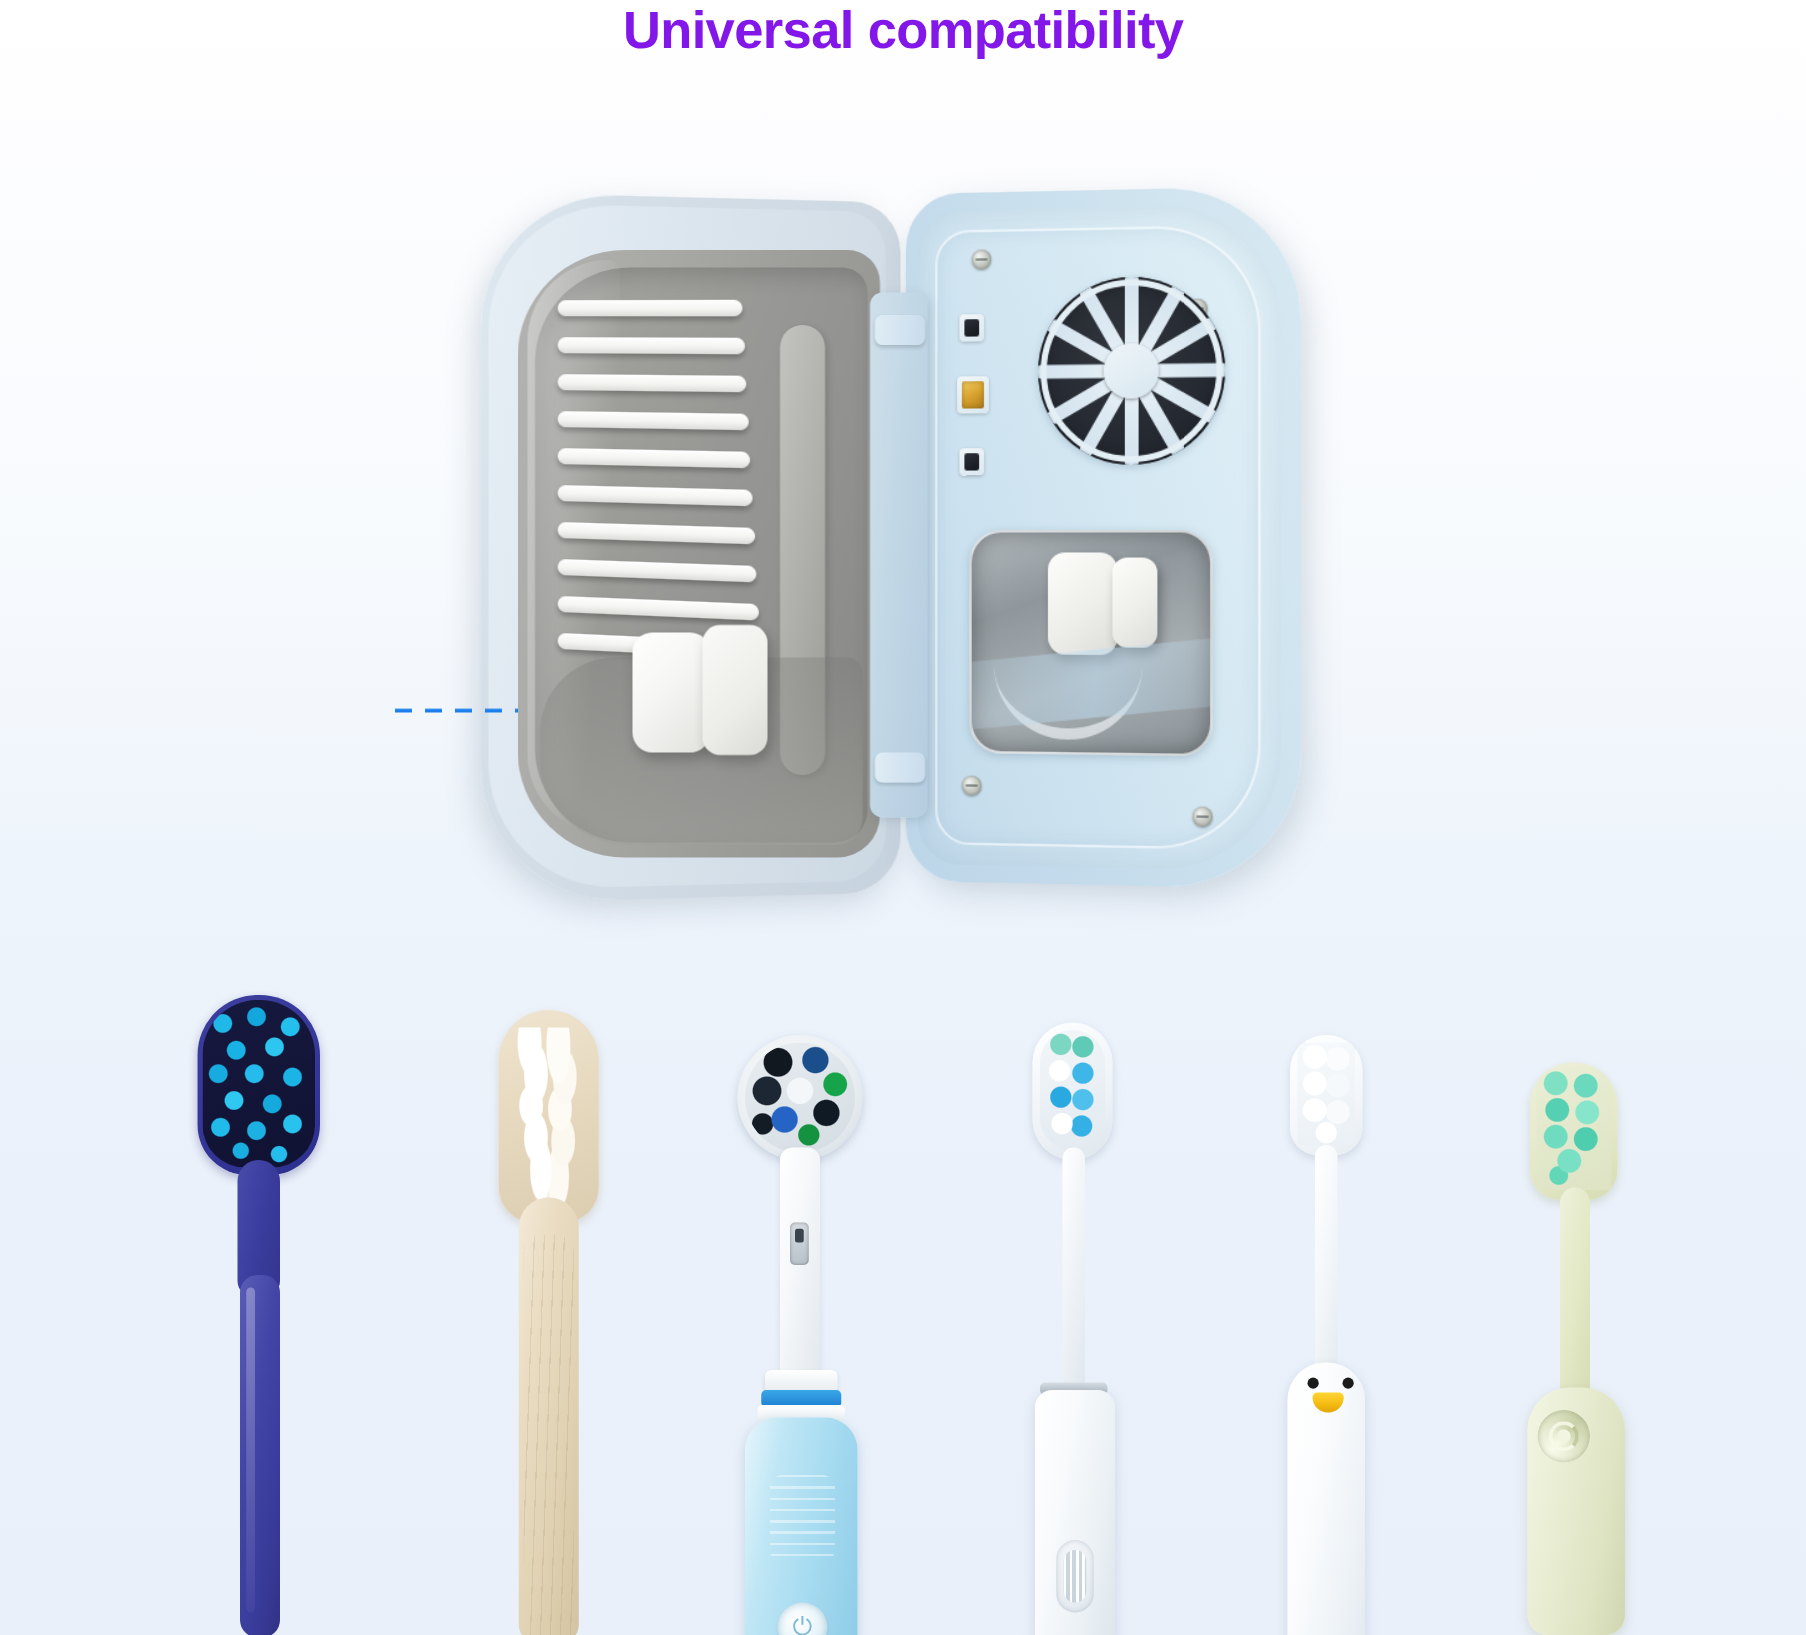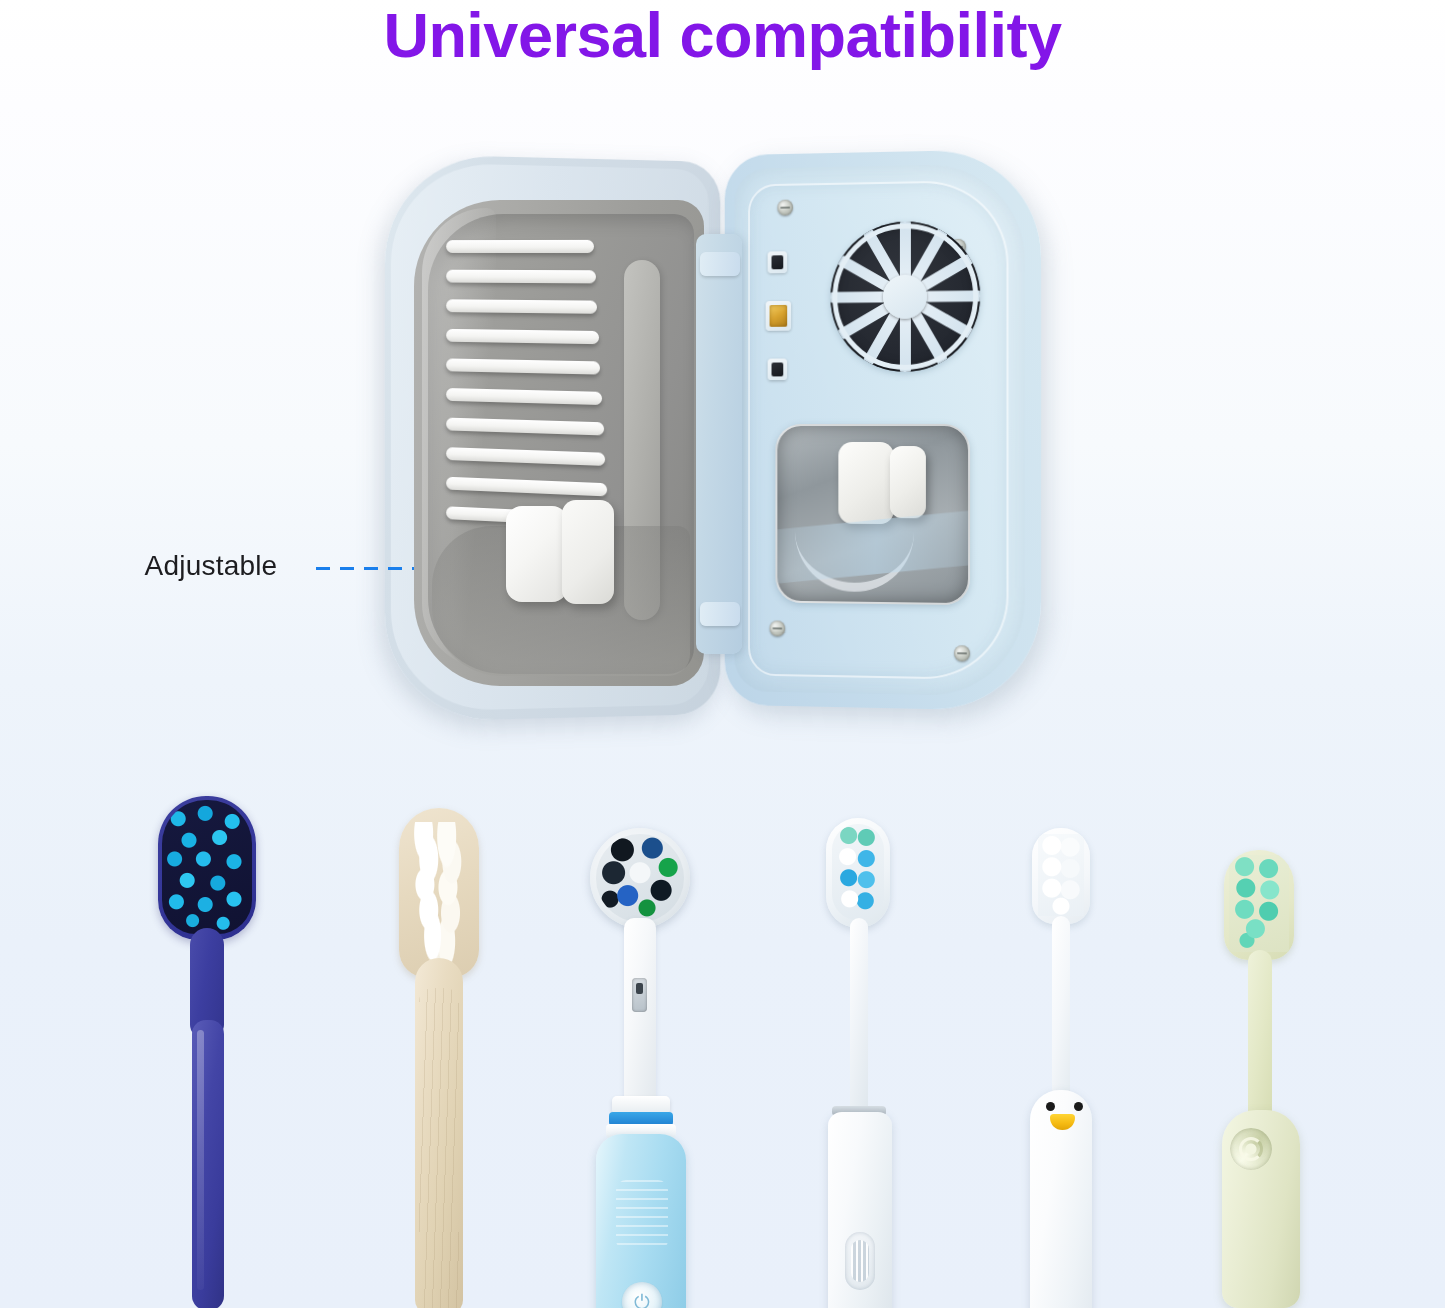"Universal compatibility" .headline { font-size: 63px -> 42px }
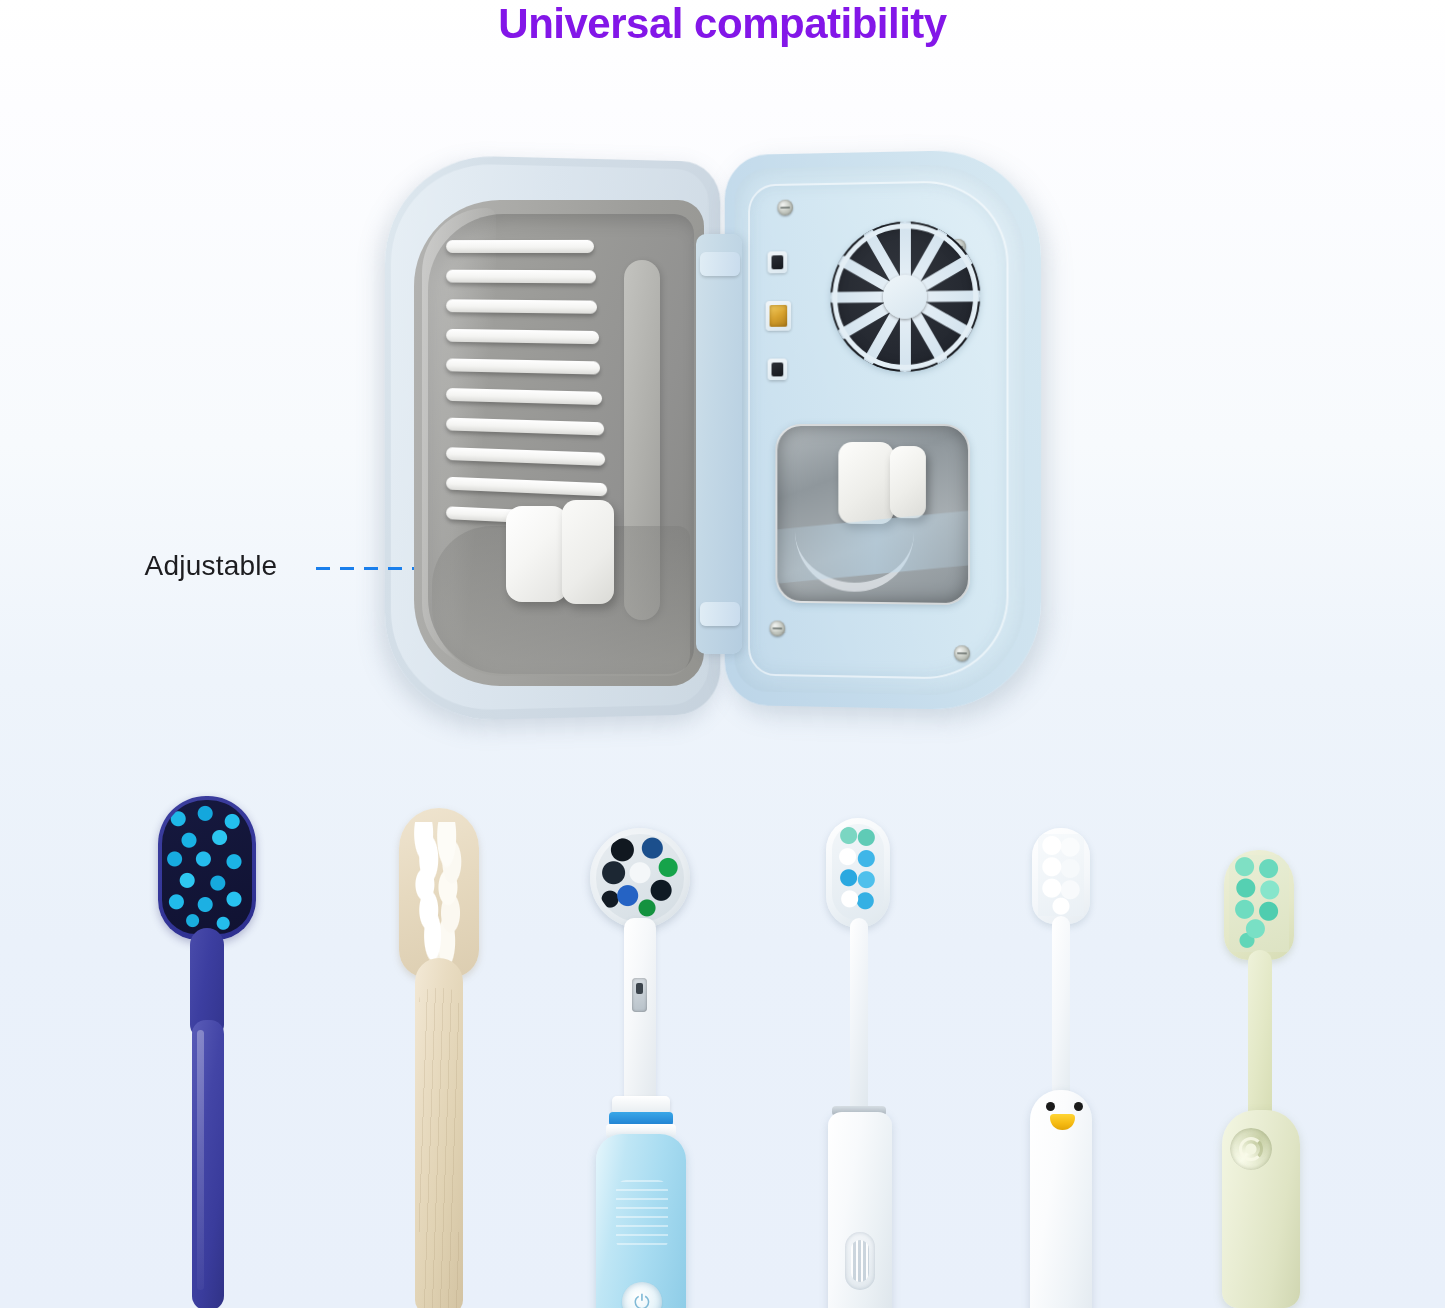"Adjustable" div { html: <div>Adjustable</div> -> none }
